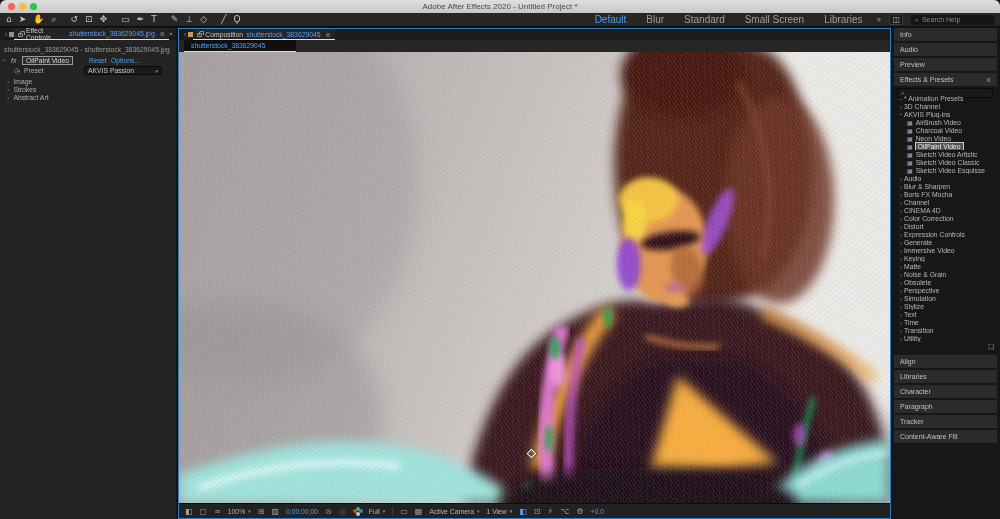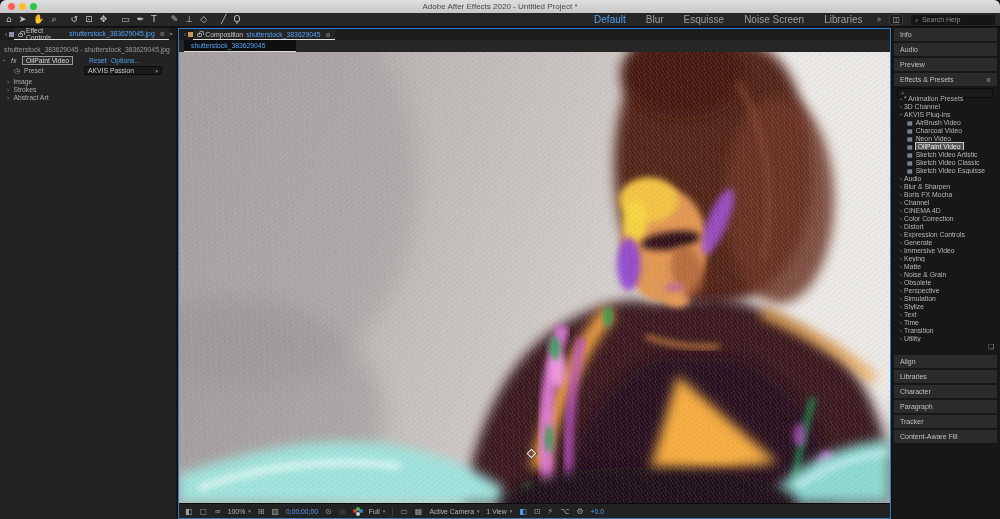"Esquisse" span.wtab { text: Esquisse -> Standard }
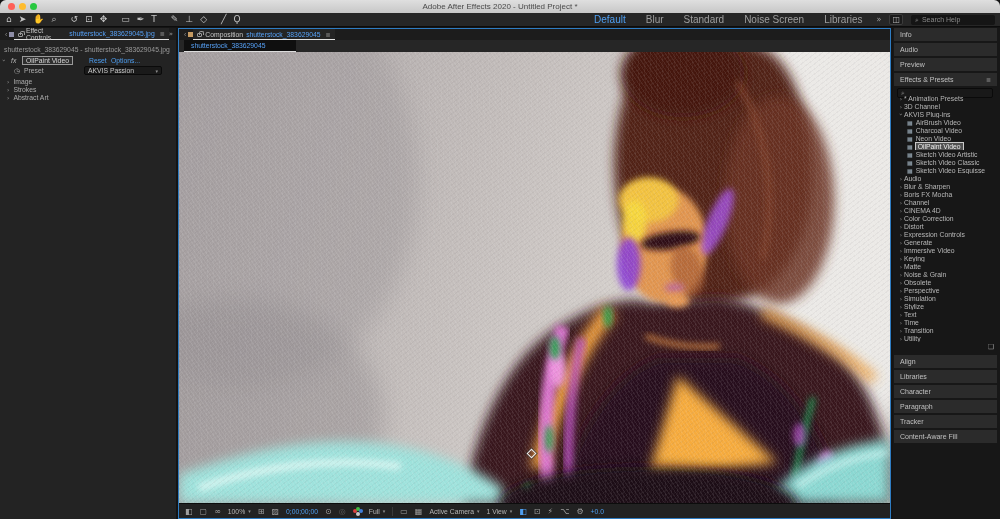"Noise Screen" span.wtab { text: Noise -> Small }
